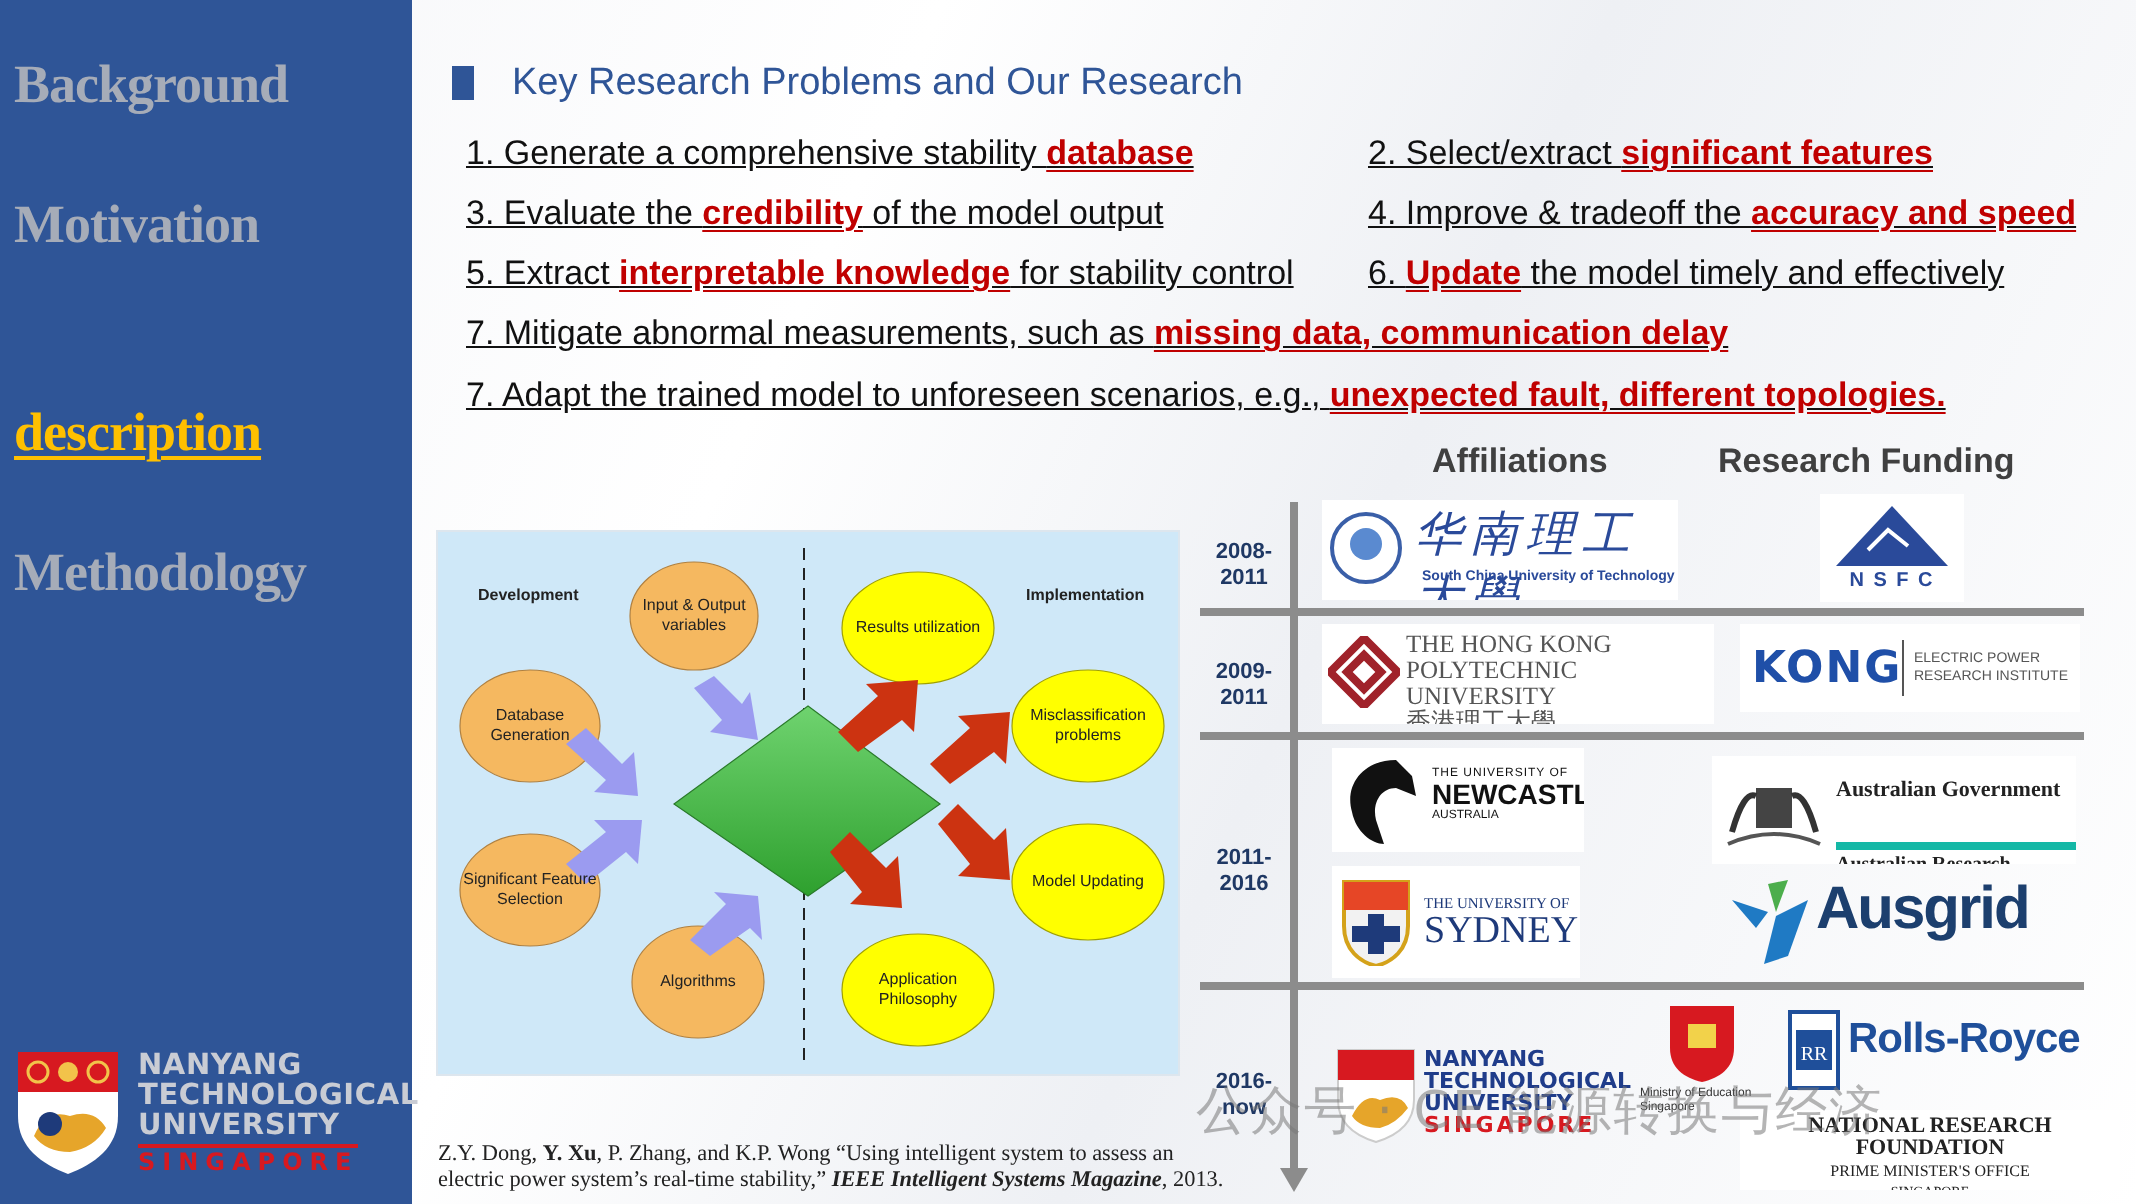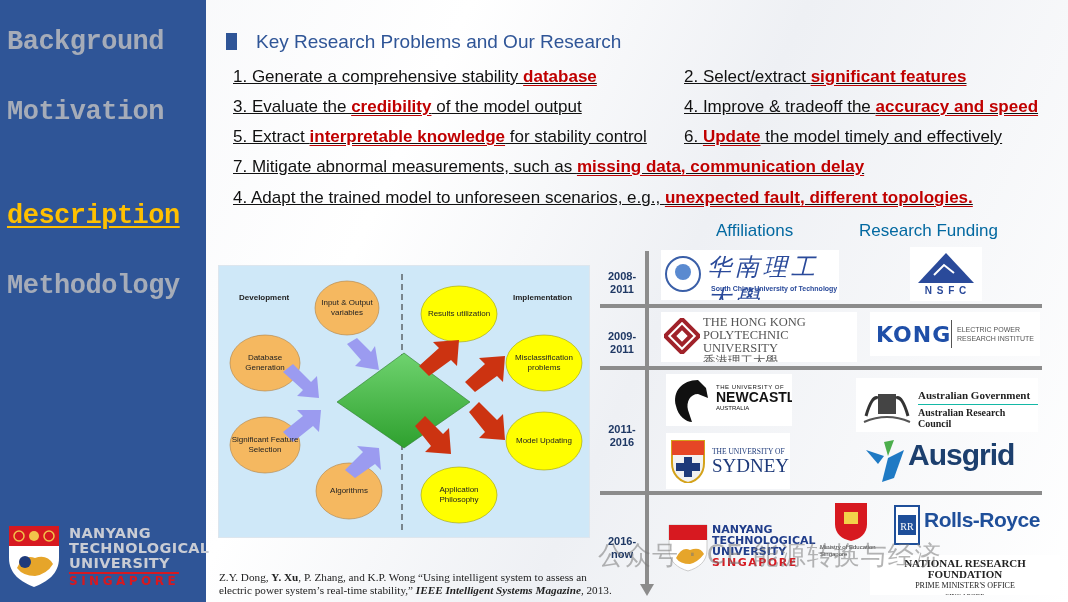"Background" .nav-item { font-family: Liberation Mono, monospace -> Liberation Serif, serif }
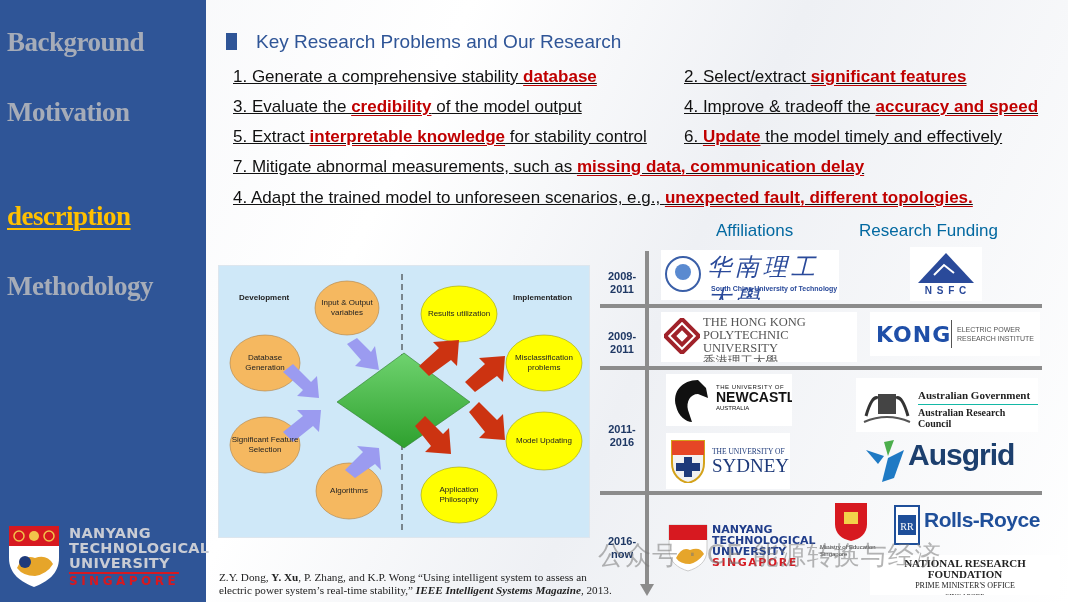"4. Adapt the trained model" span { text: 4 -> 7 }
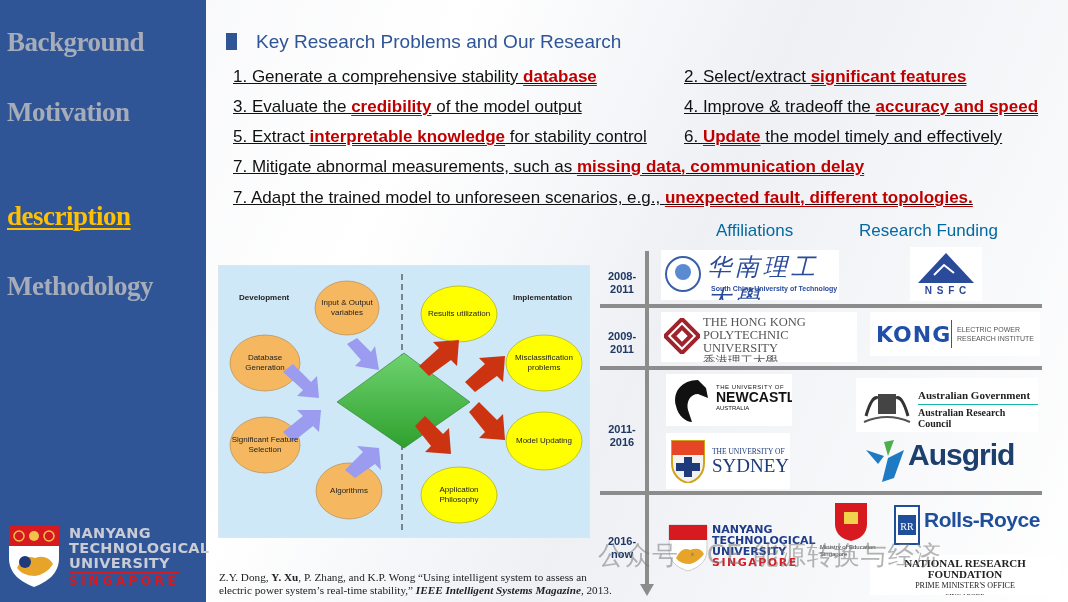"Affiliations" .col-head { color: #0369a1 -> #404040; font-weight: normal -> bold }
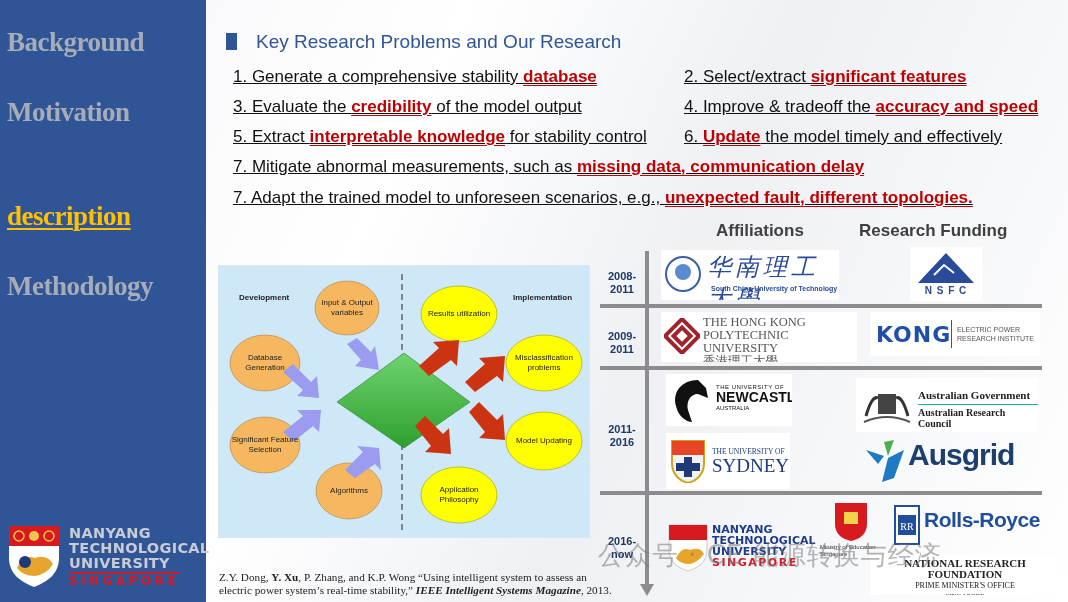"Australian Government" div { border-bottom: 1px solid #14b8a6 -> 4px solid #14b8a6; padding-bottom: 3px -> 20px }
